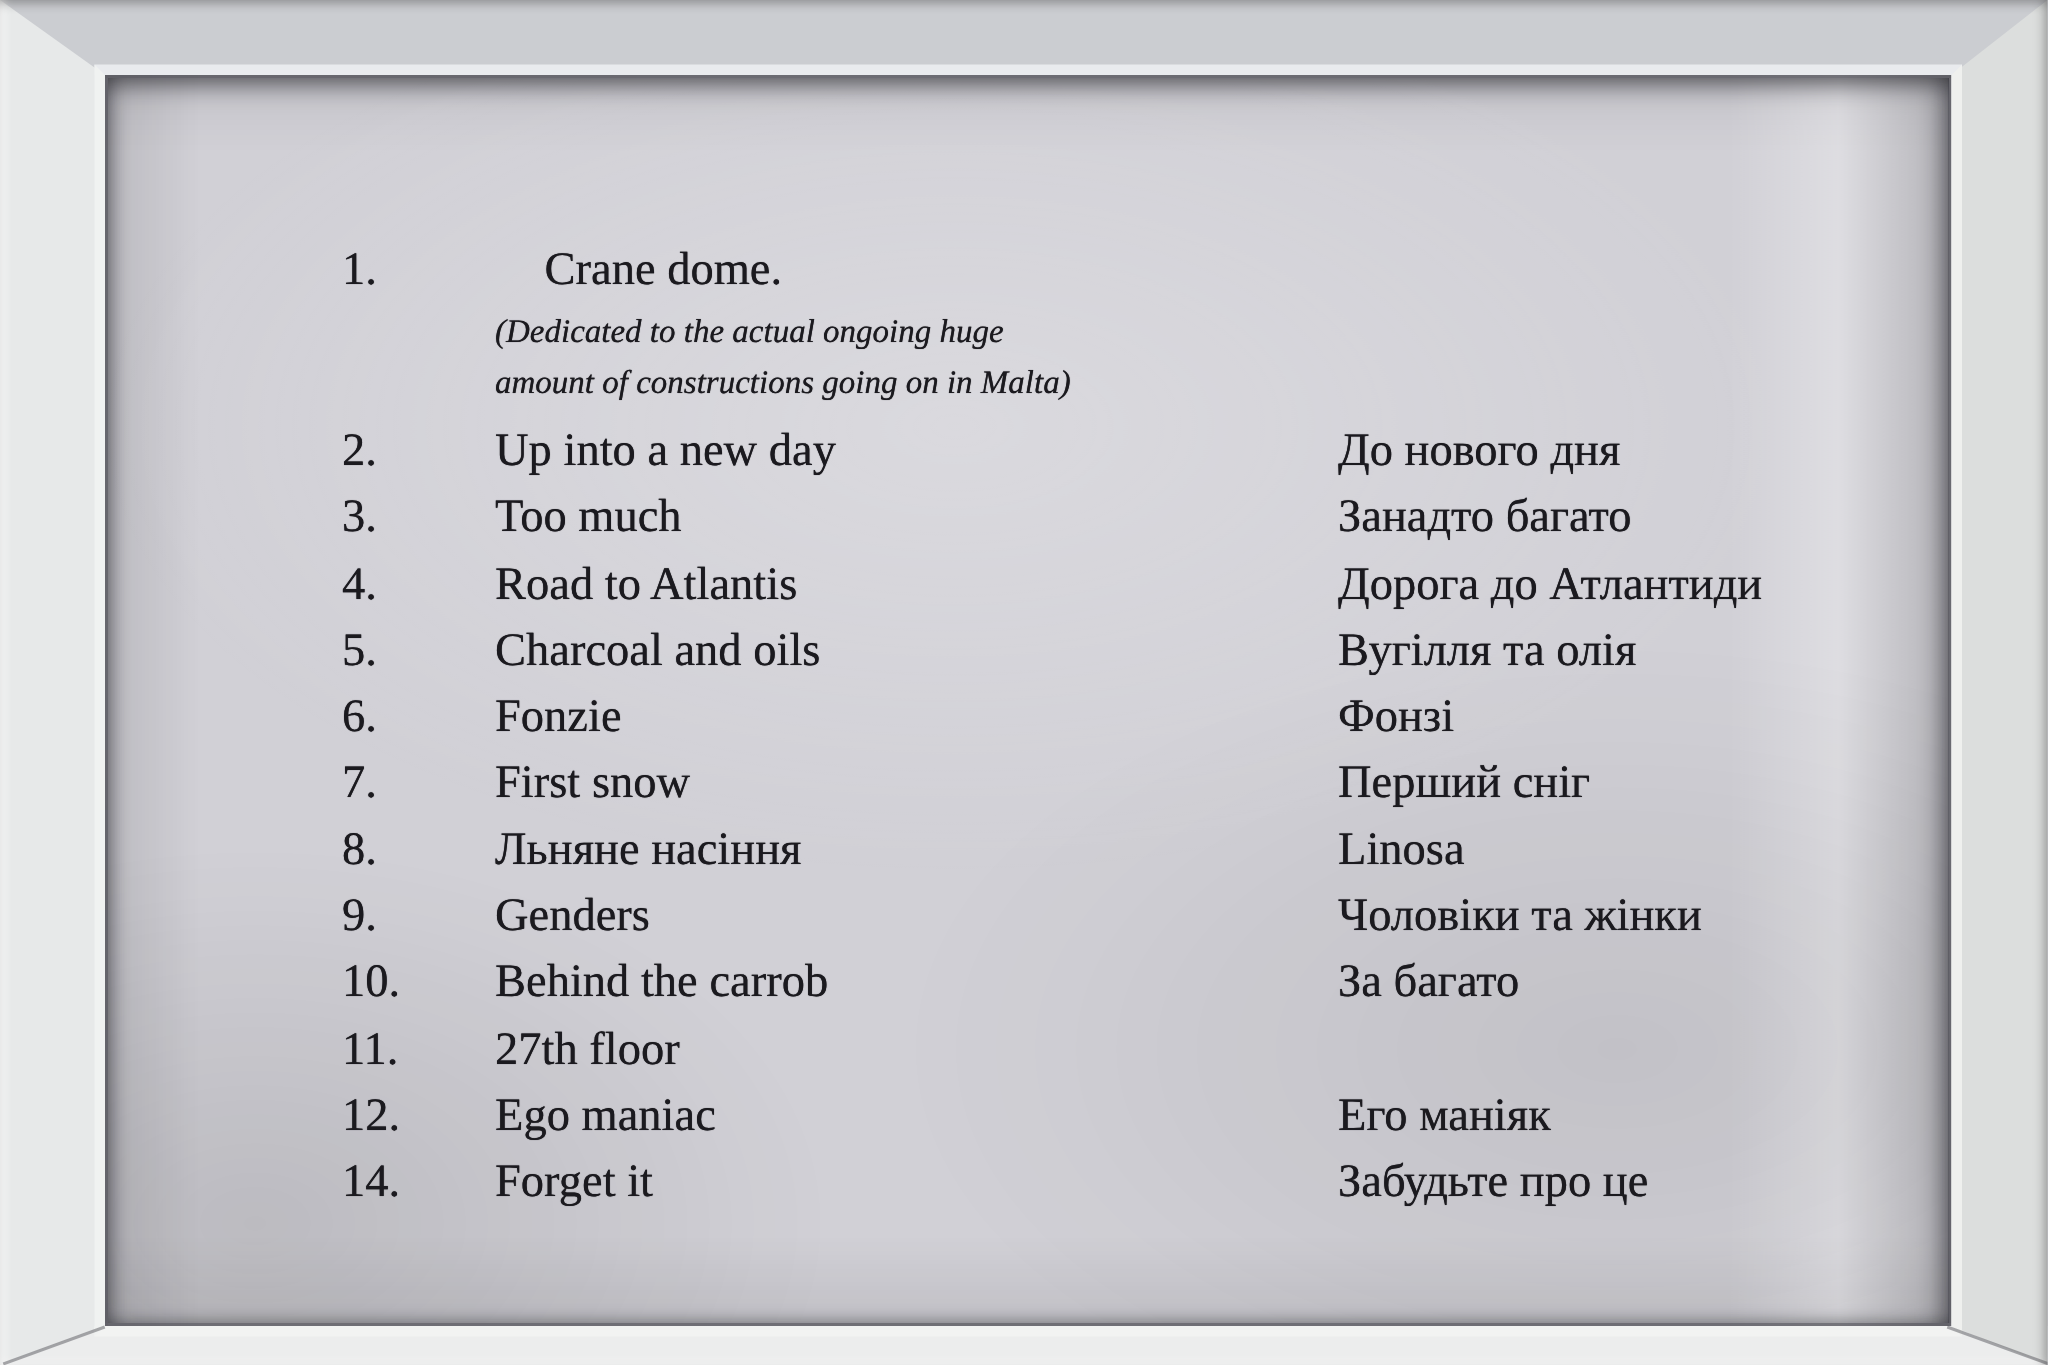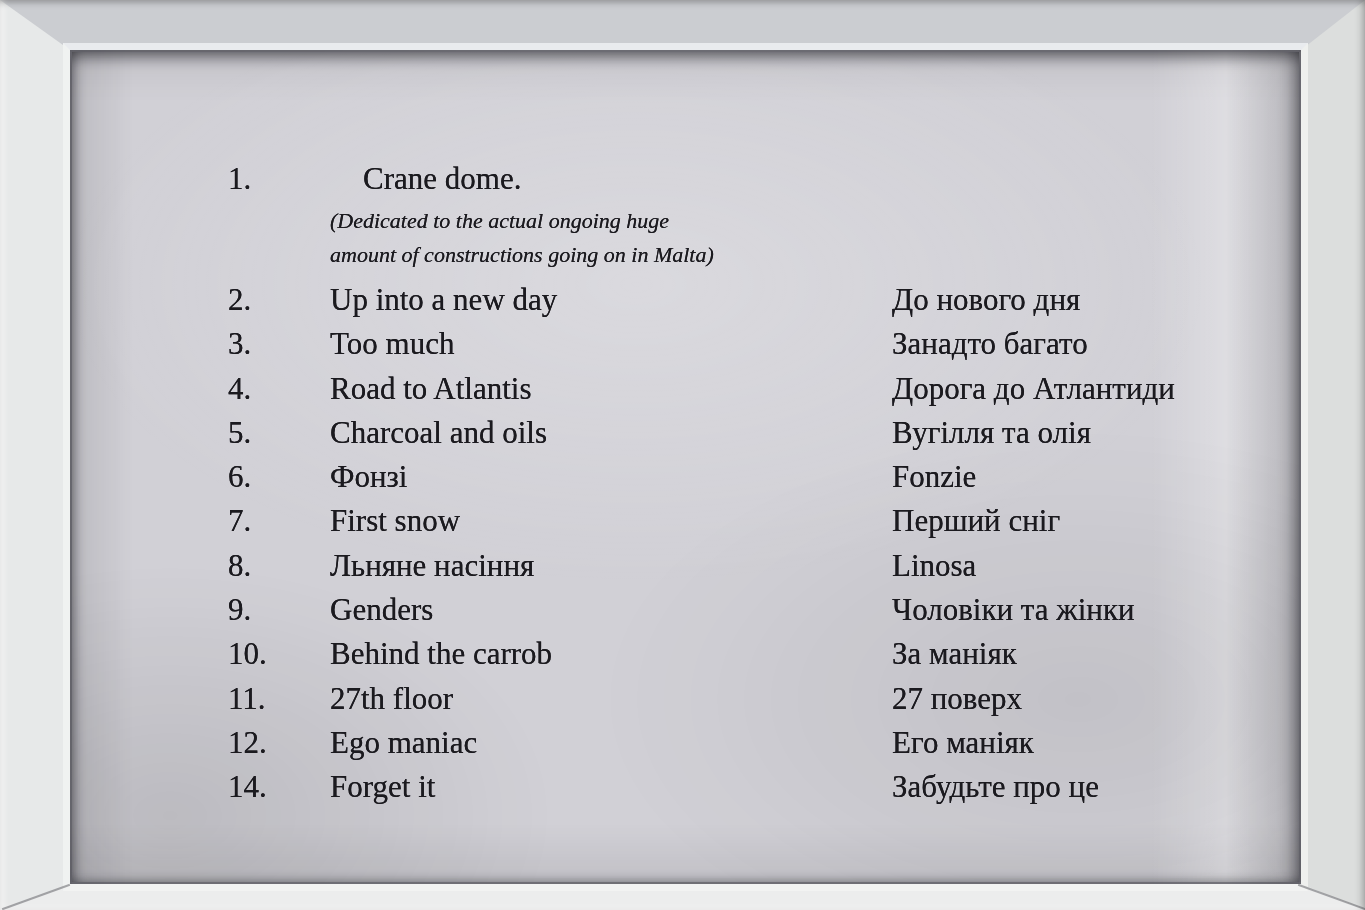"Фонзі" div.title { order: before "Fonzie" -> after "Fonzie" }
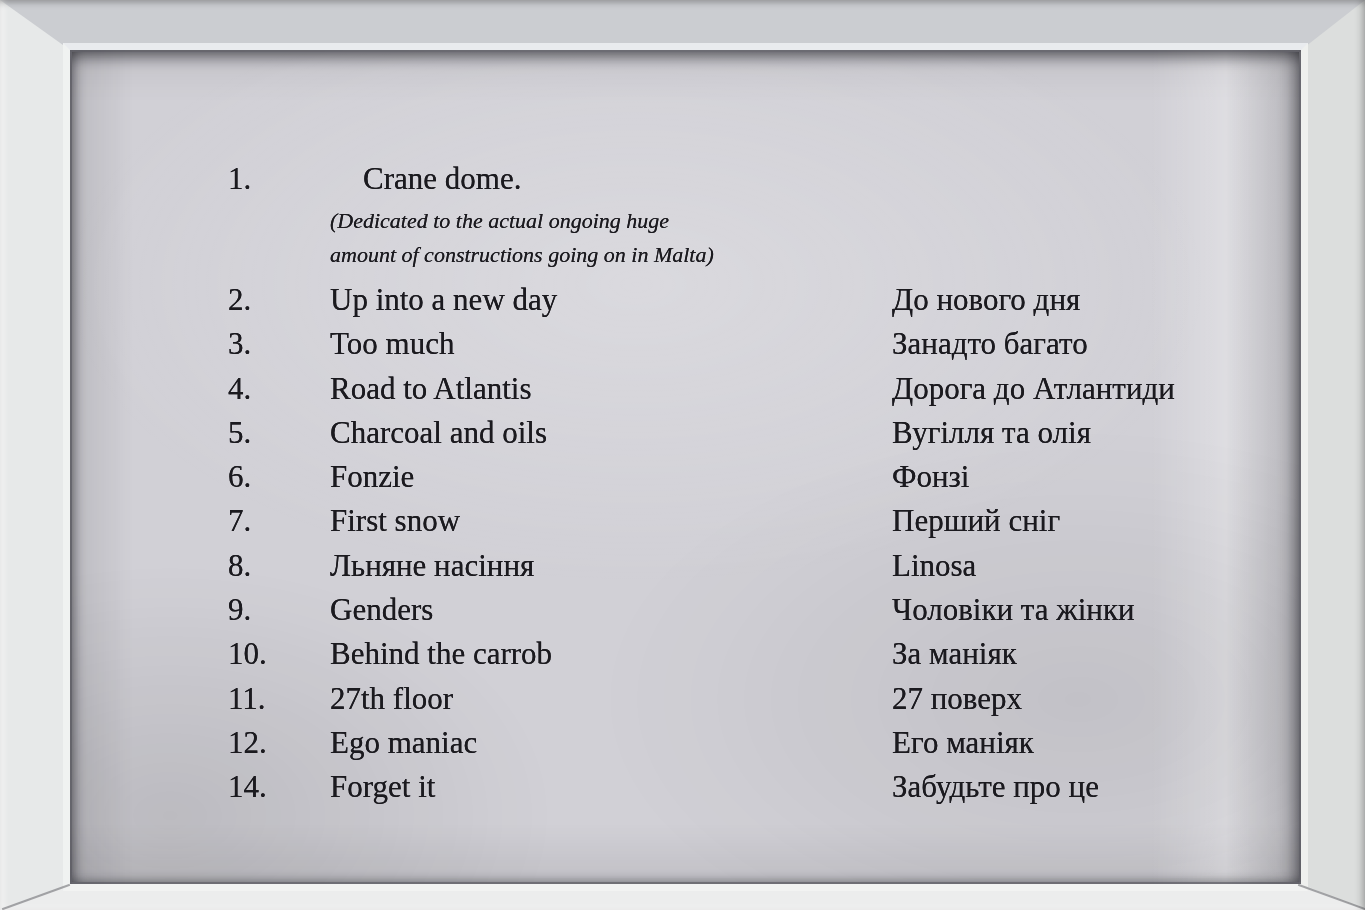"За маніяк" div.title { text: маніяк -> багато }
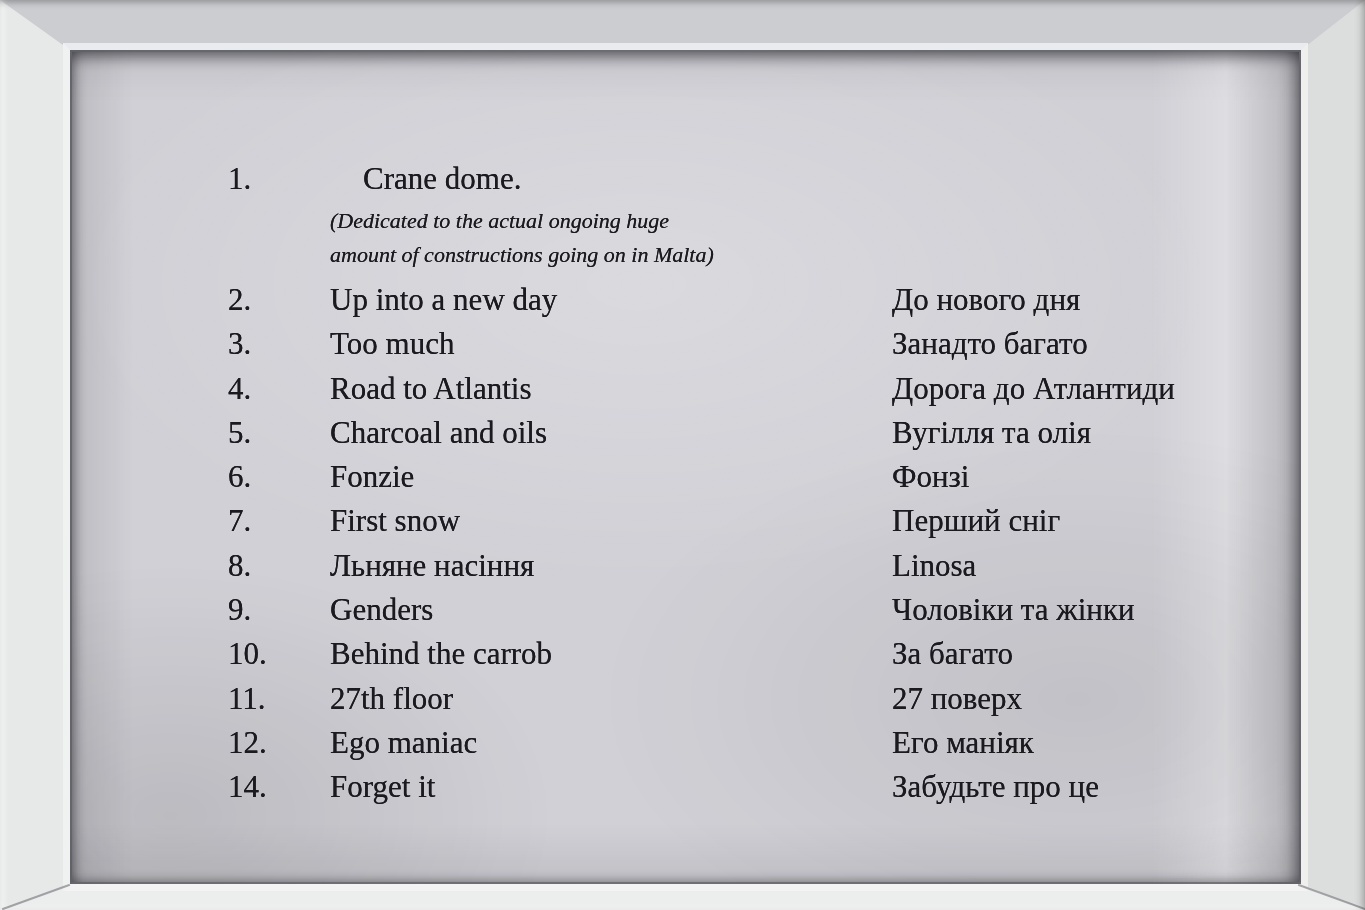"27 поверх" div.title { html: <div>27 поверх</div> -> none }
